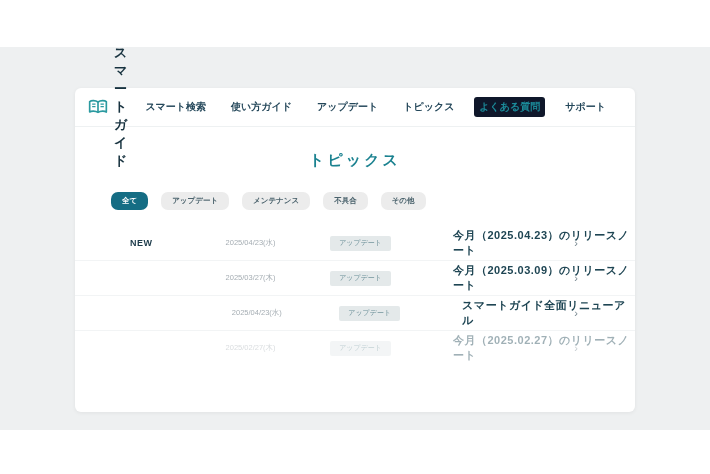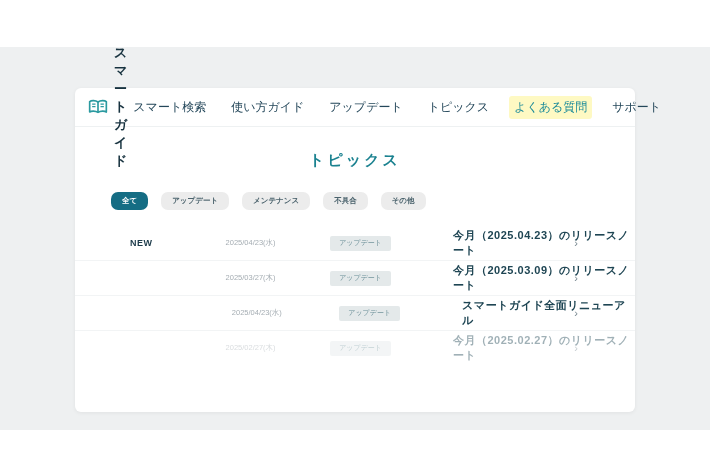"スマート検索" .nav-item { font-size: 12px -> 10px; font-weight: normal -> bold }
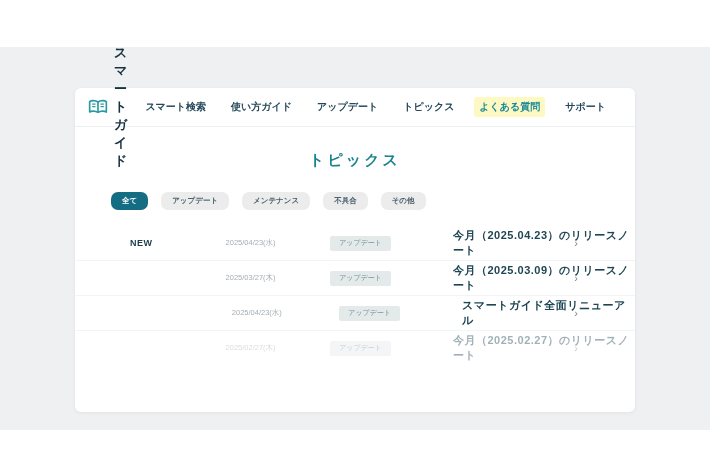"よくある質問" .nav-item.active { background: #fef9c3 -> #0f172a }
